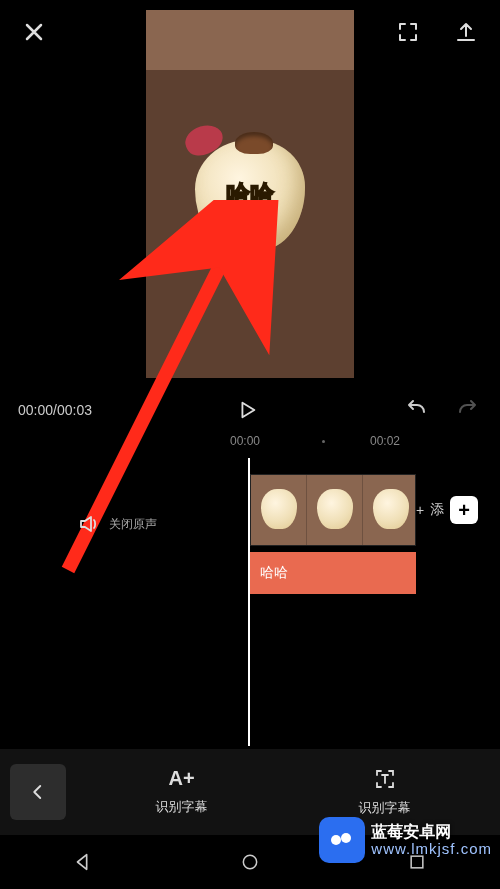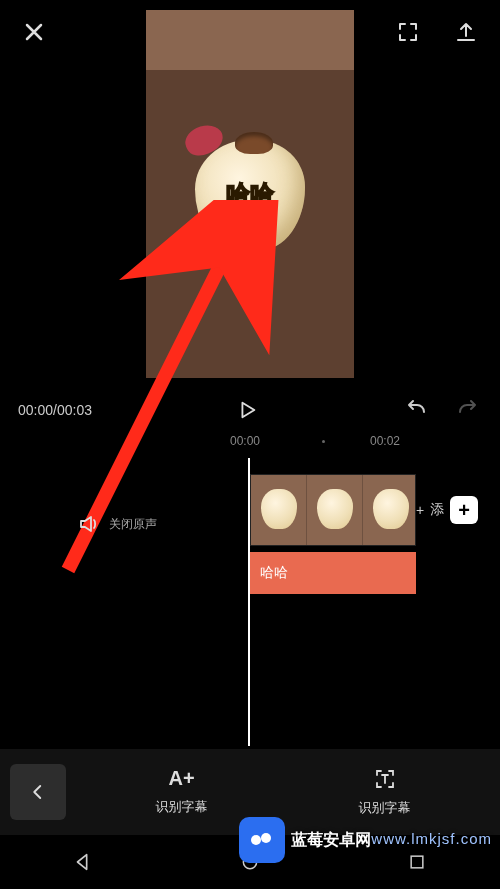"蓝莓安卓网" .watermark .wm-text { flex-direction: none -> column }
